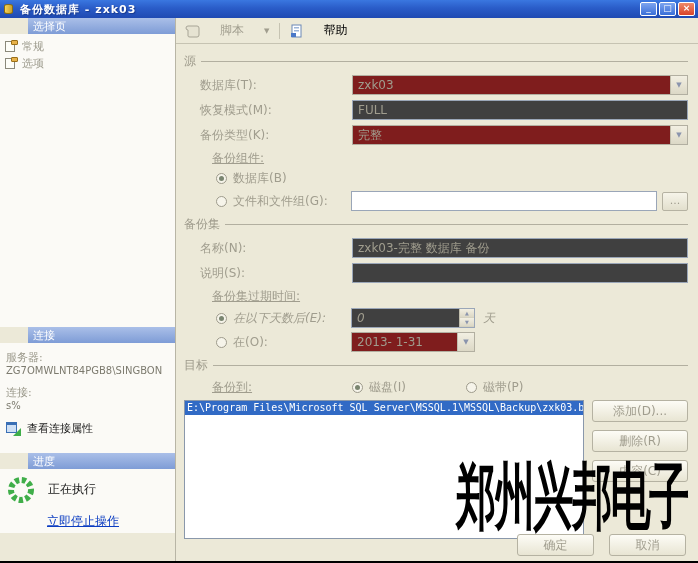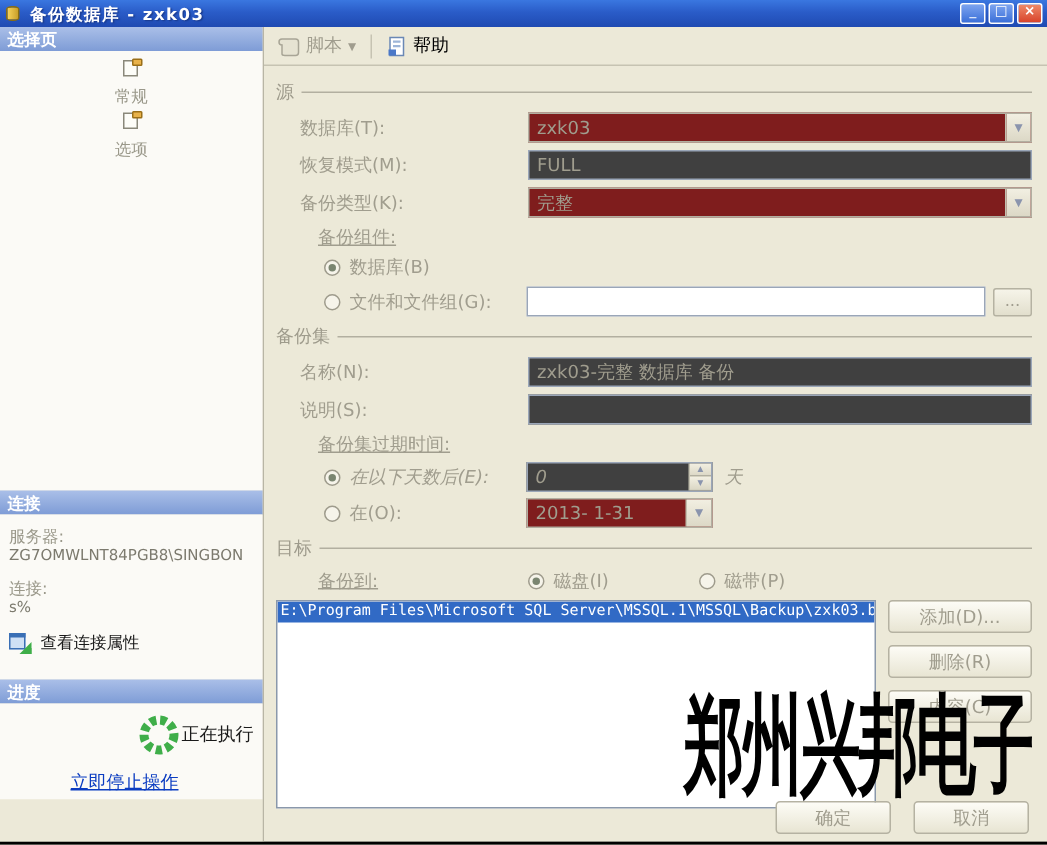"选择页" .sect-header { font-weight: bold -> normal; margin-left: none -> 28px }
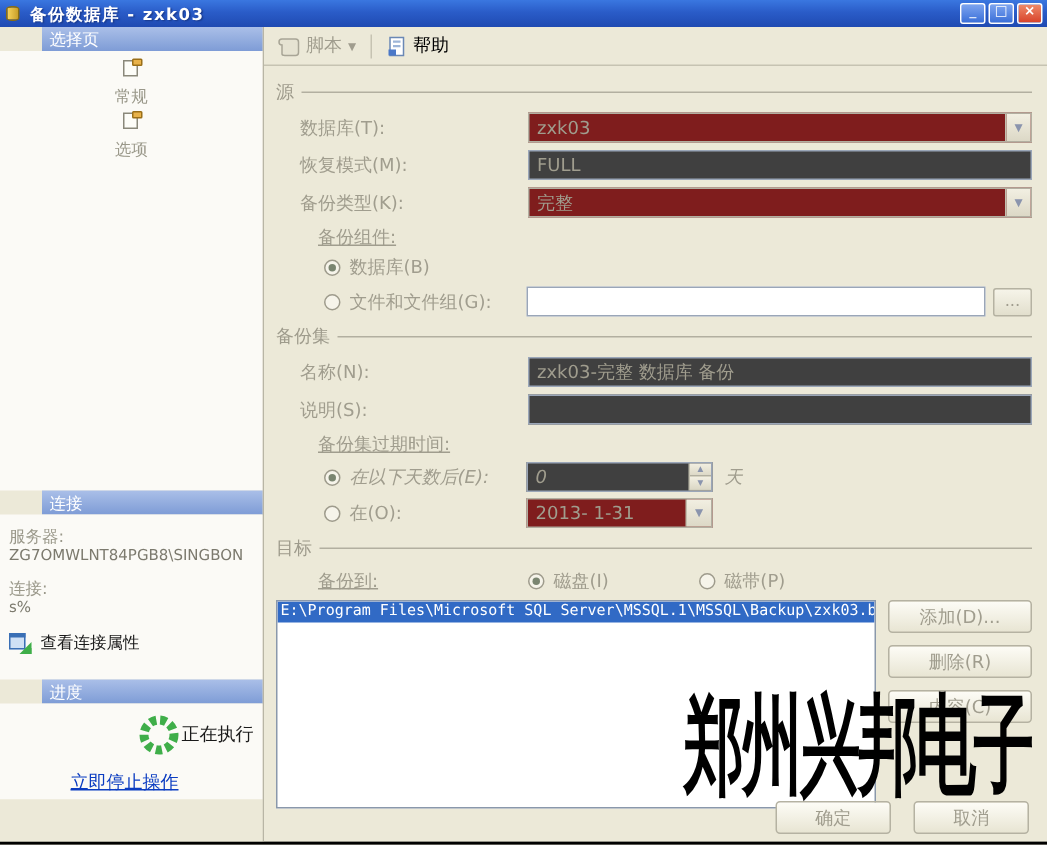"脚本" .tb-item { gap: 4px -> 20px }
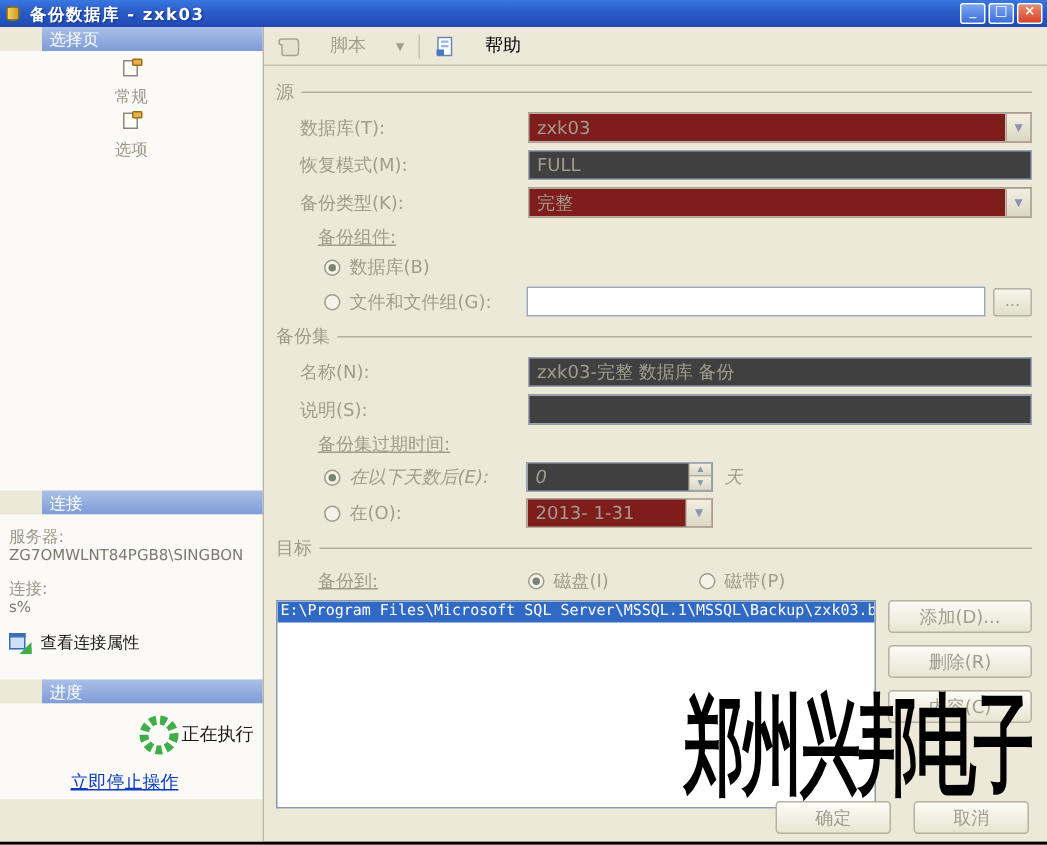"常规" .page-item { flex-direction: column -> none }
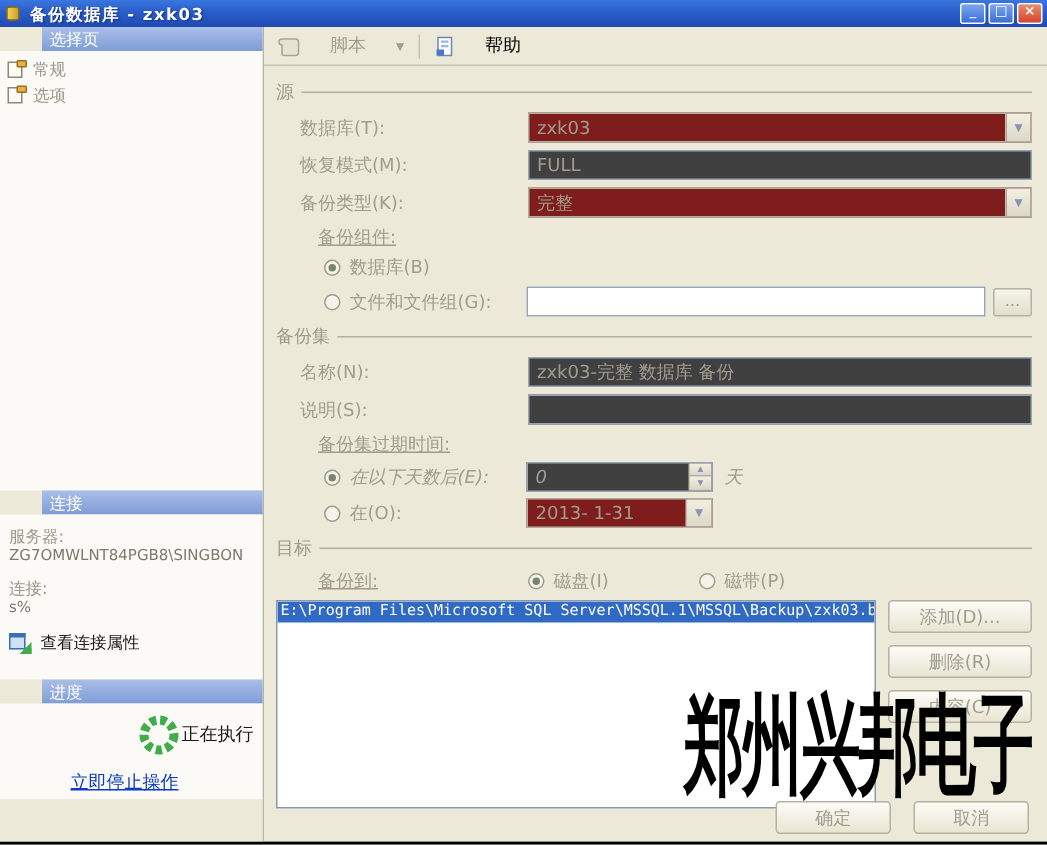"正在执行" .prog-row { gap: 0 -> 12px; justify-content: flex-end -> none }
